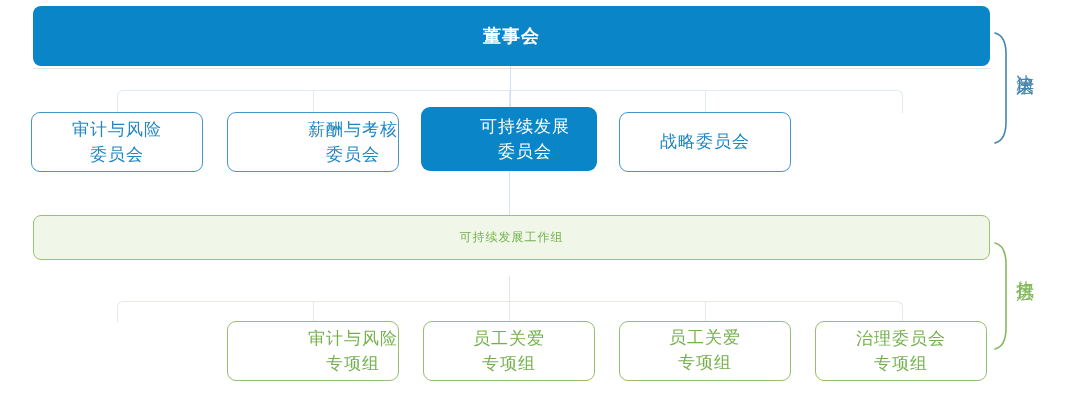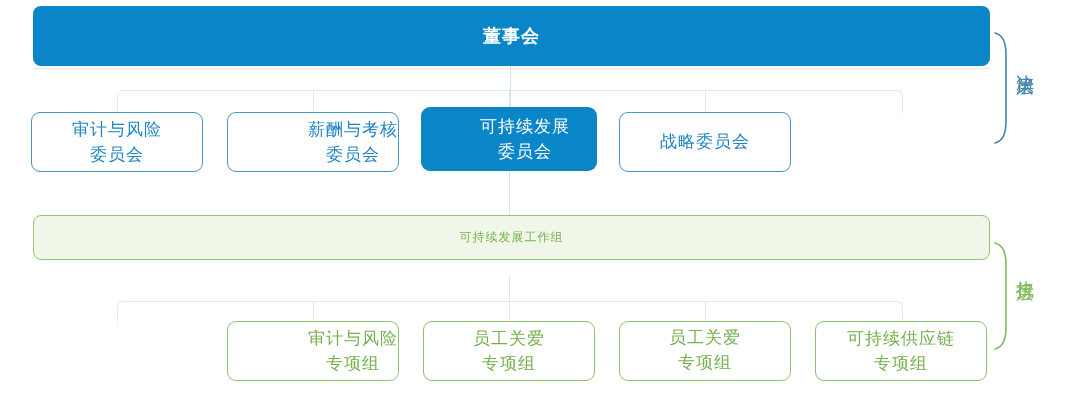"可持续供应链" span { text: 可持续供应链 -> 治理委员会 }
